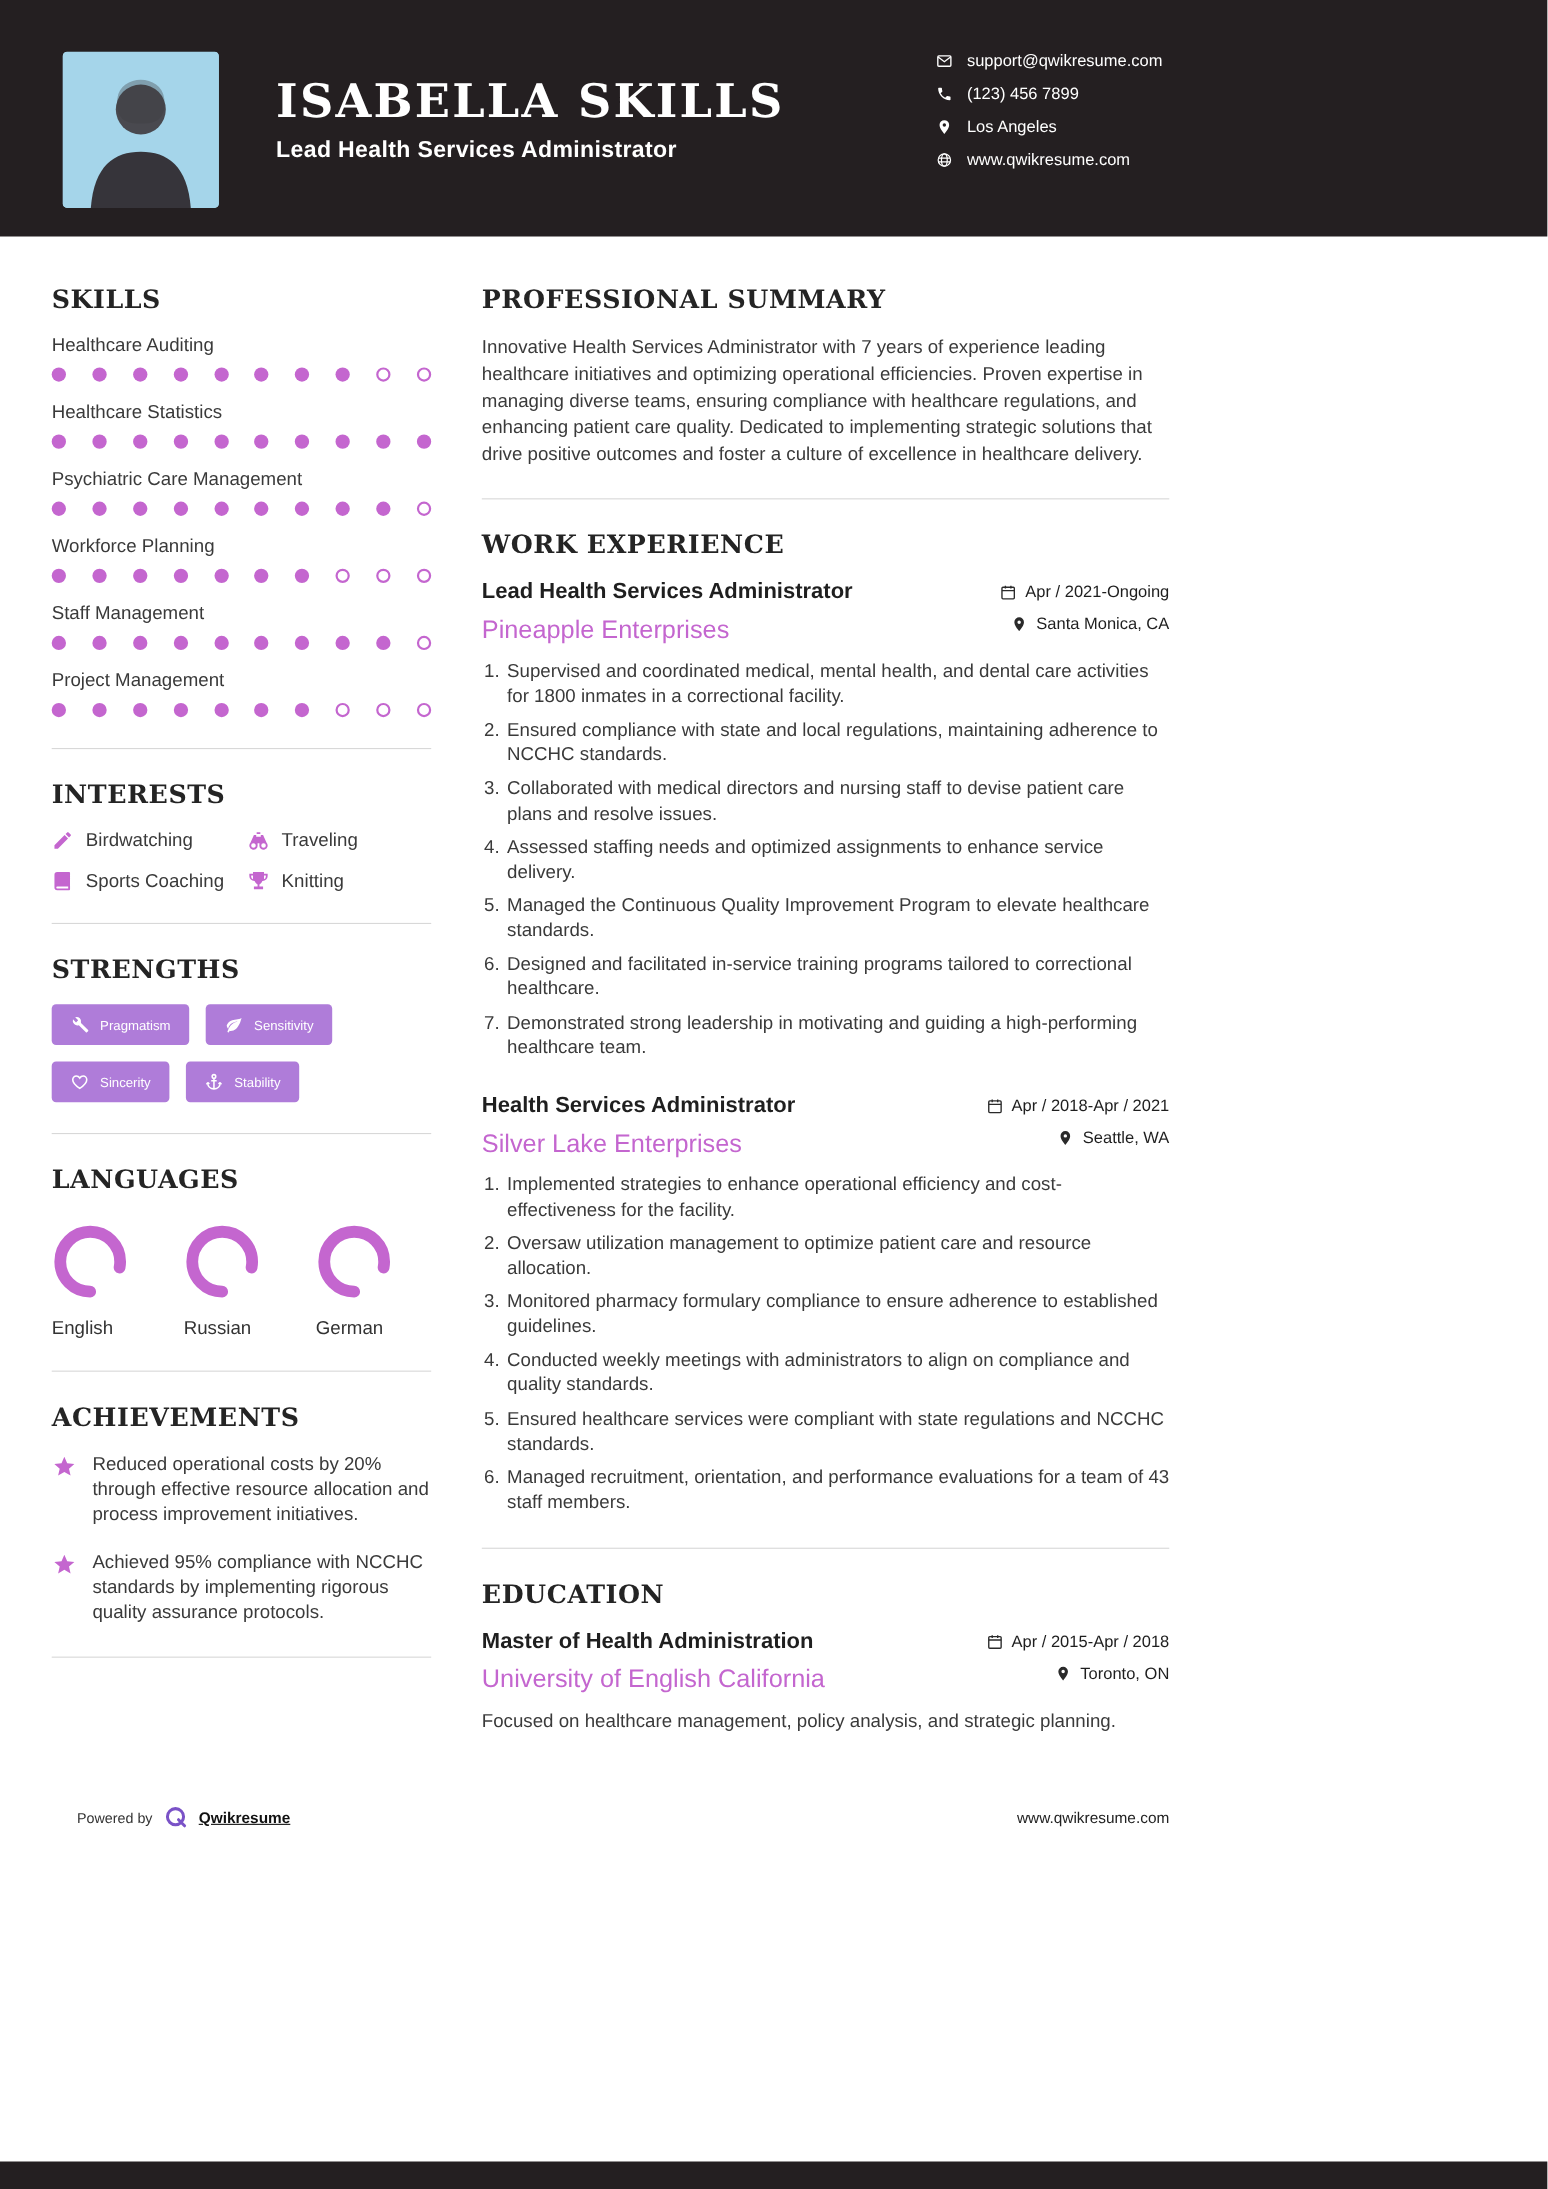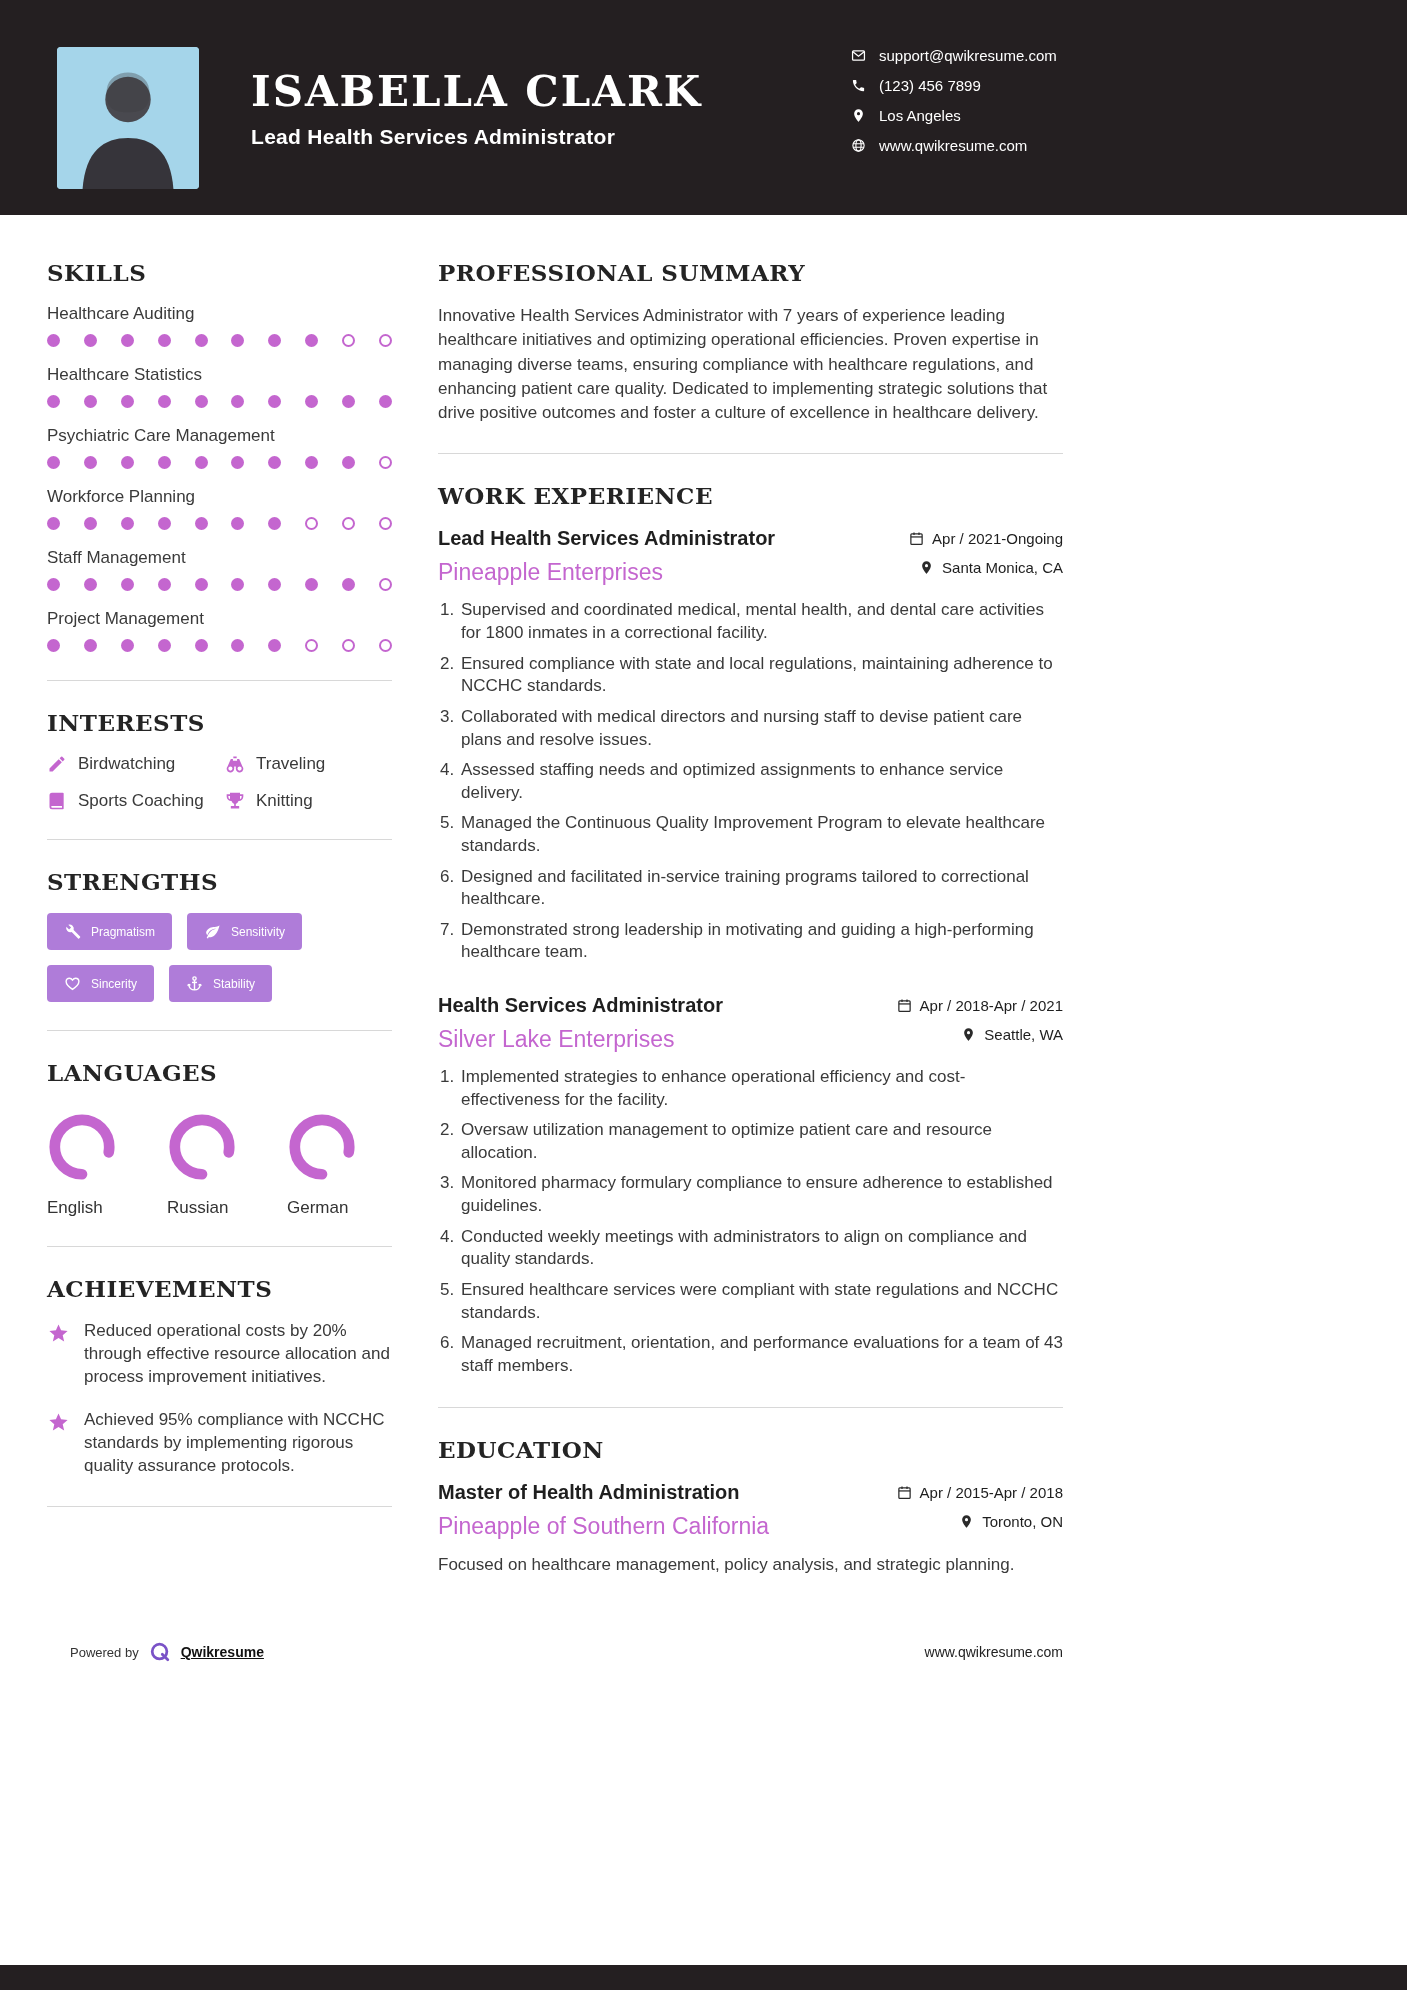"ISABELLA CLARK" h1.name { text: CLARK -> SKILLS }
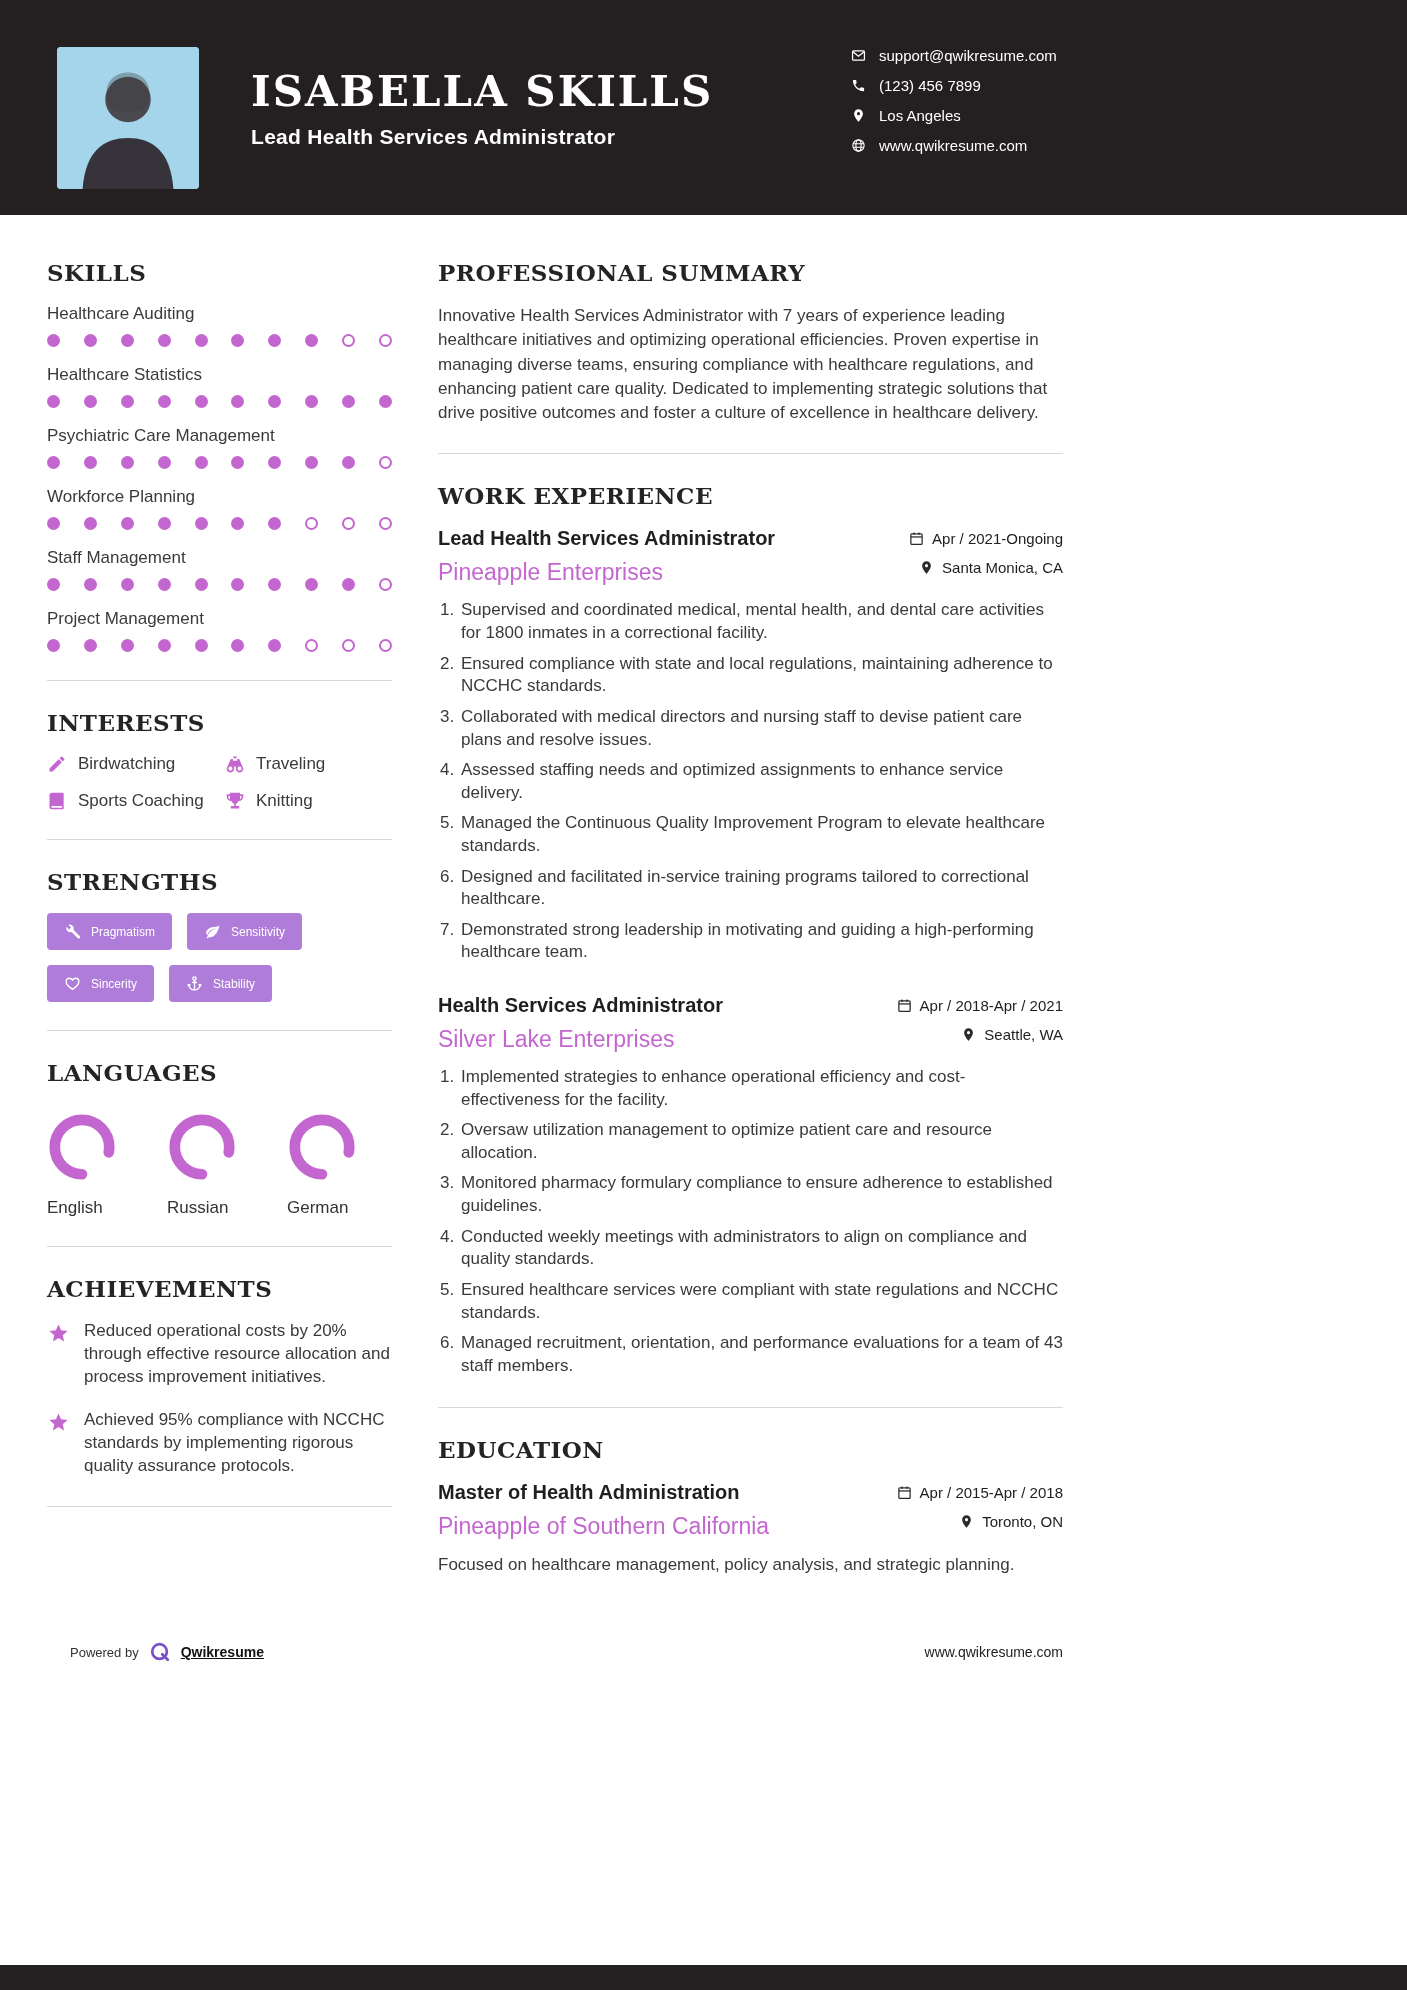"Pineapple of Southern California" div.company { text: Pineapple of Southern -> University of English }
